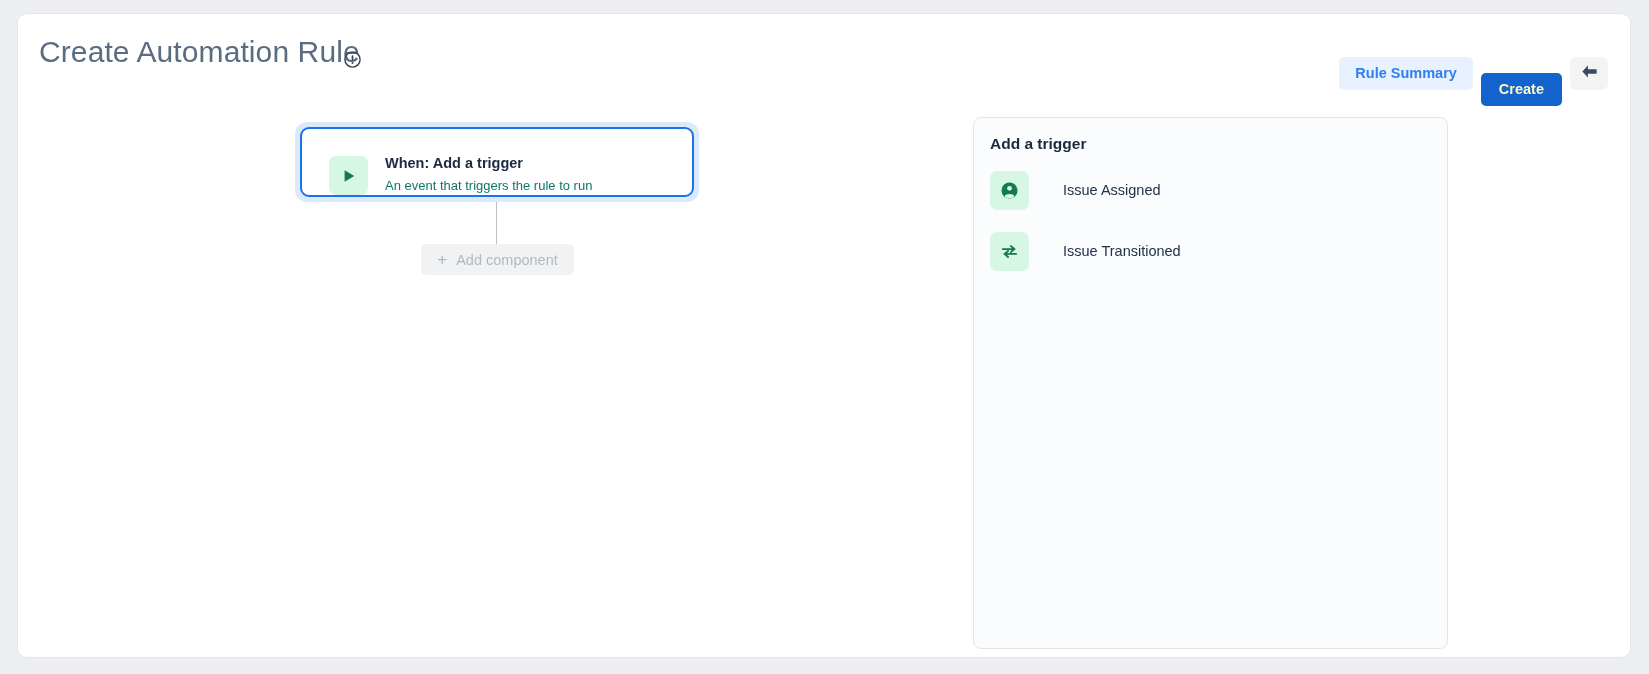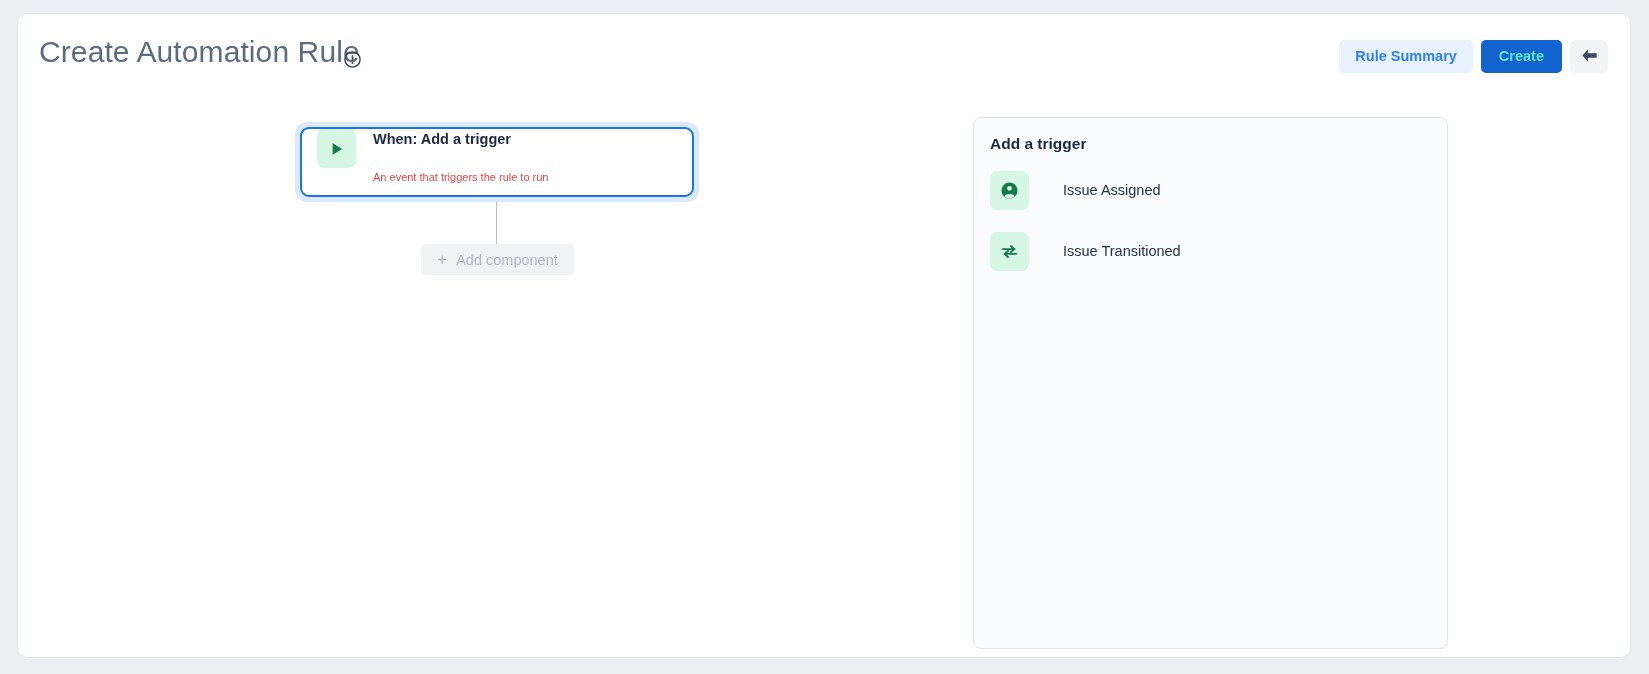"Create" .btn-create { color: #5eead4 -> #fef9c3; margin-top: none -> 33px }
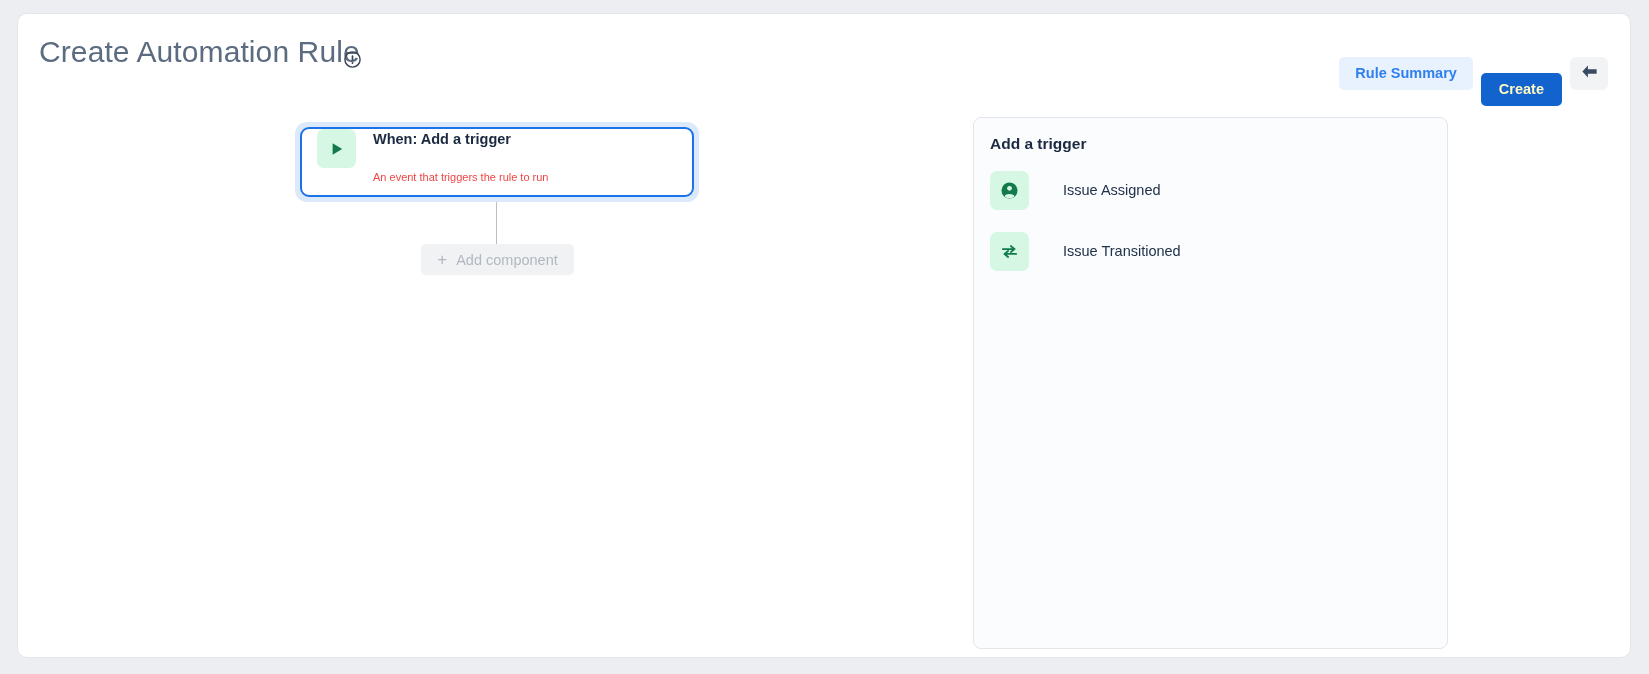"When: Add a trigger" .trigger-card { align-items: flex-start -> flex-end; padding-left: 15px -> 27px }
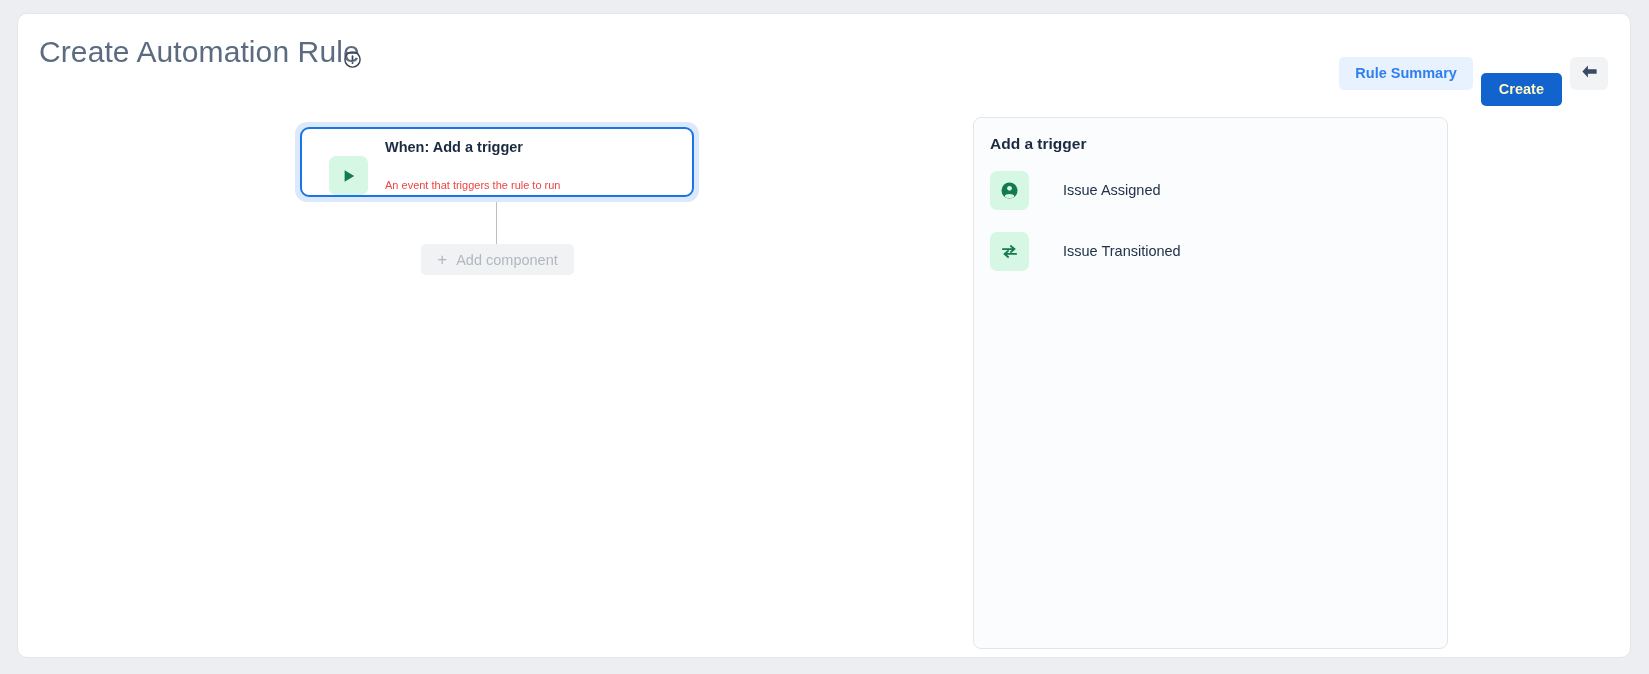"An event that triggers the" .trigger-sub { color: #ef4444 -> #0f766e; font-size: 11px -> 13px; margin-top: 19px -> 3px }
